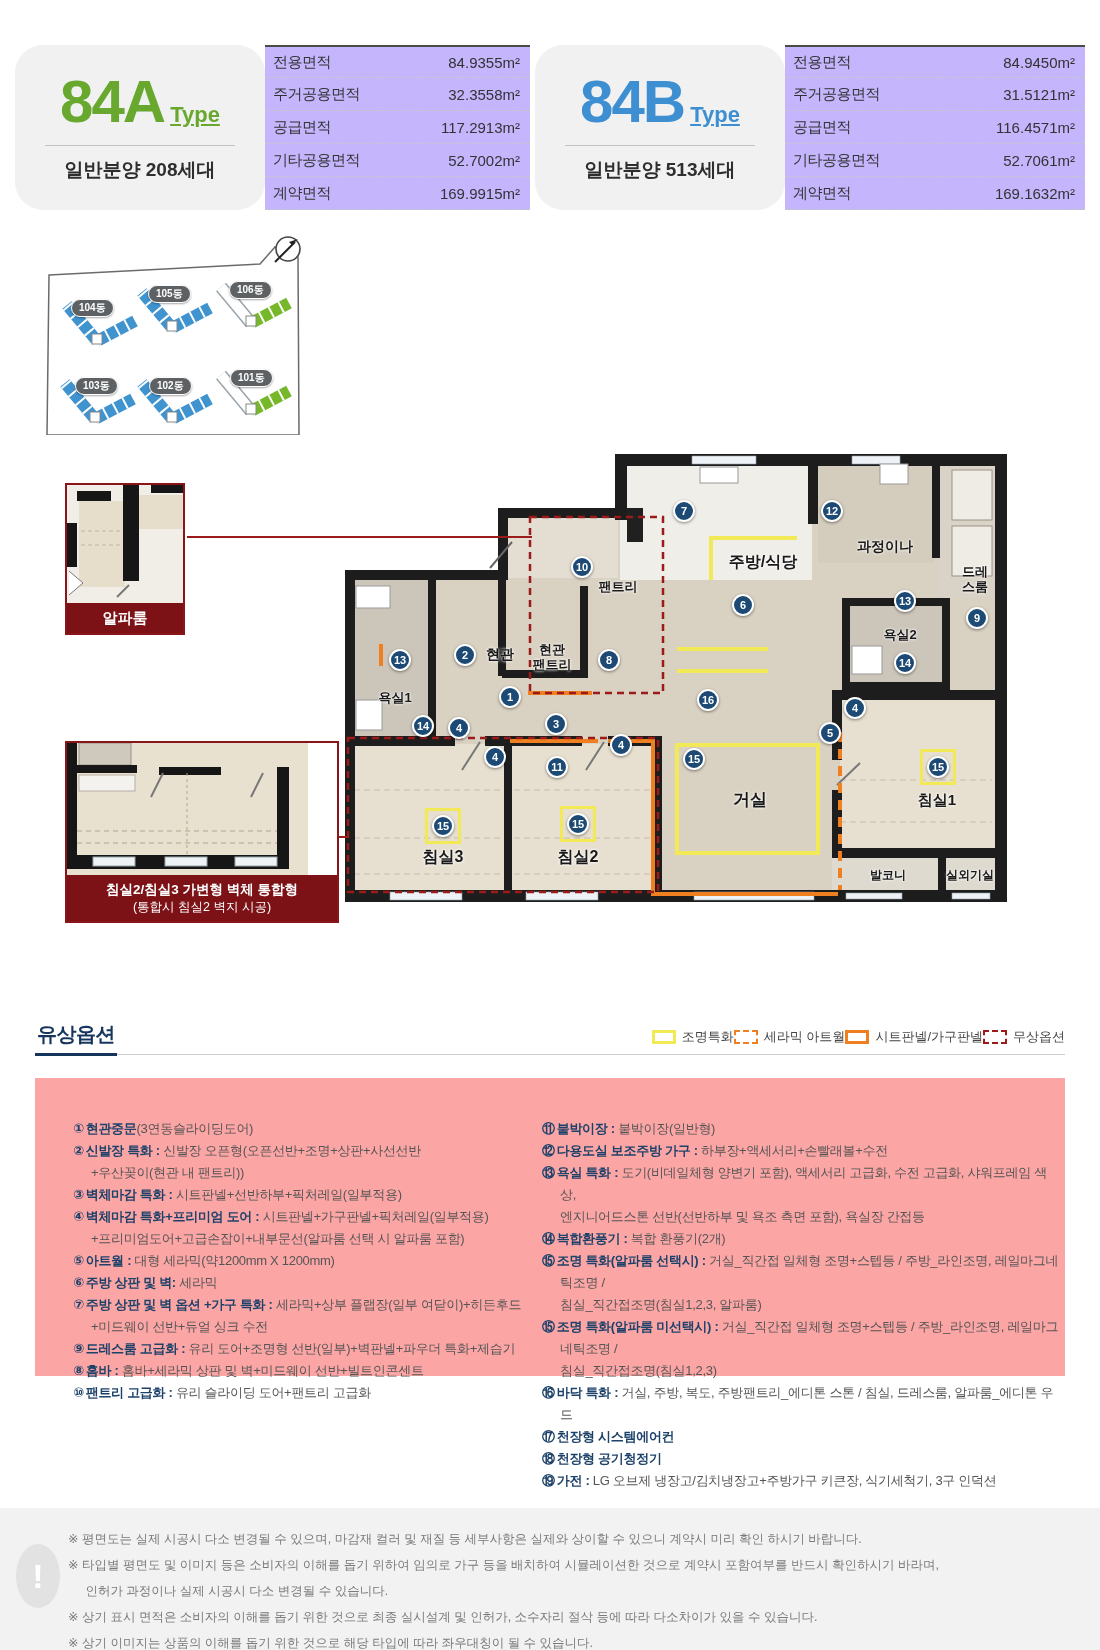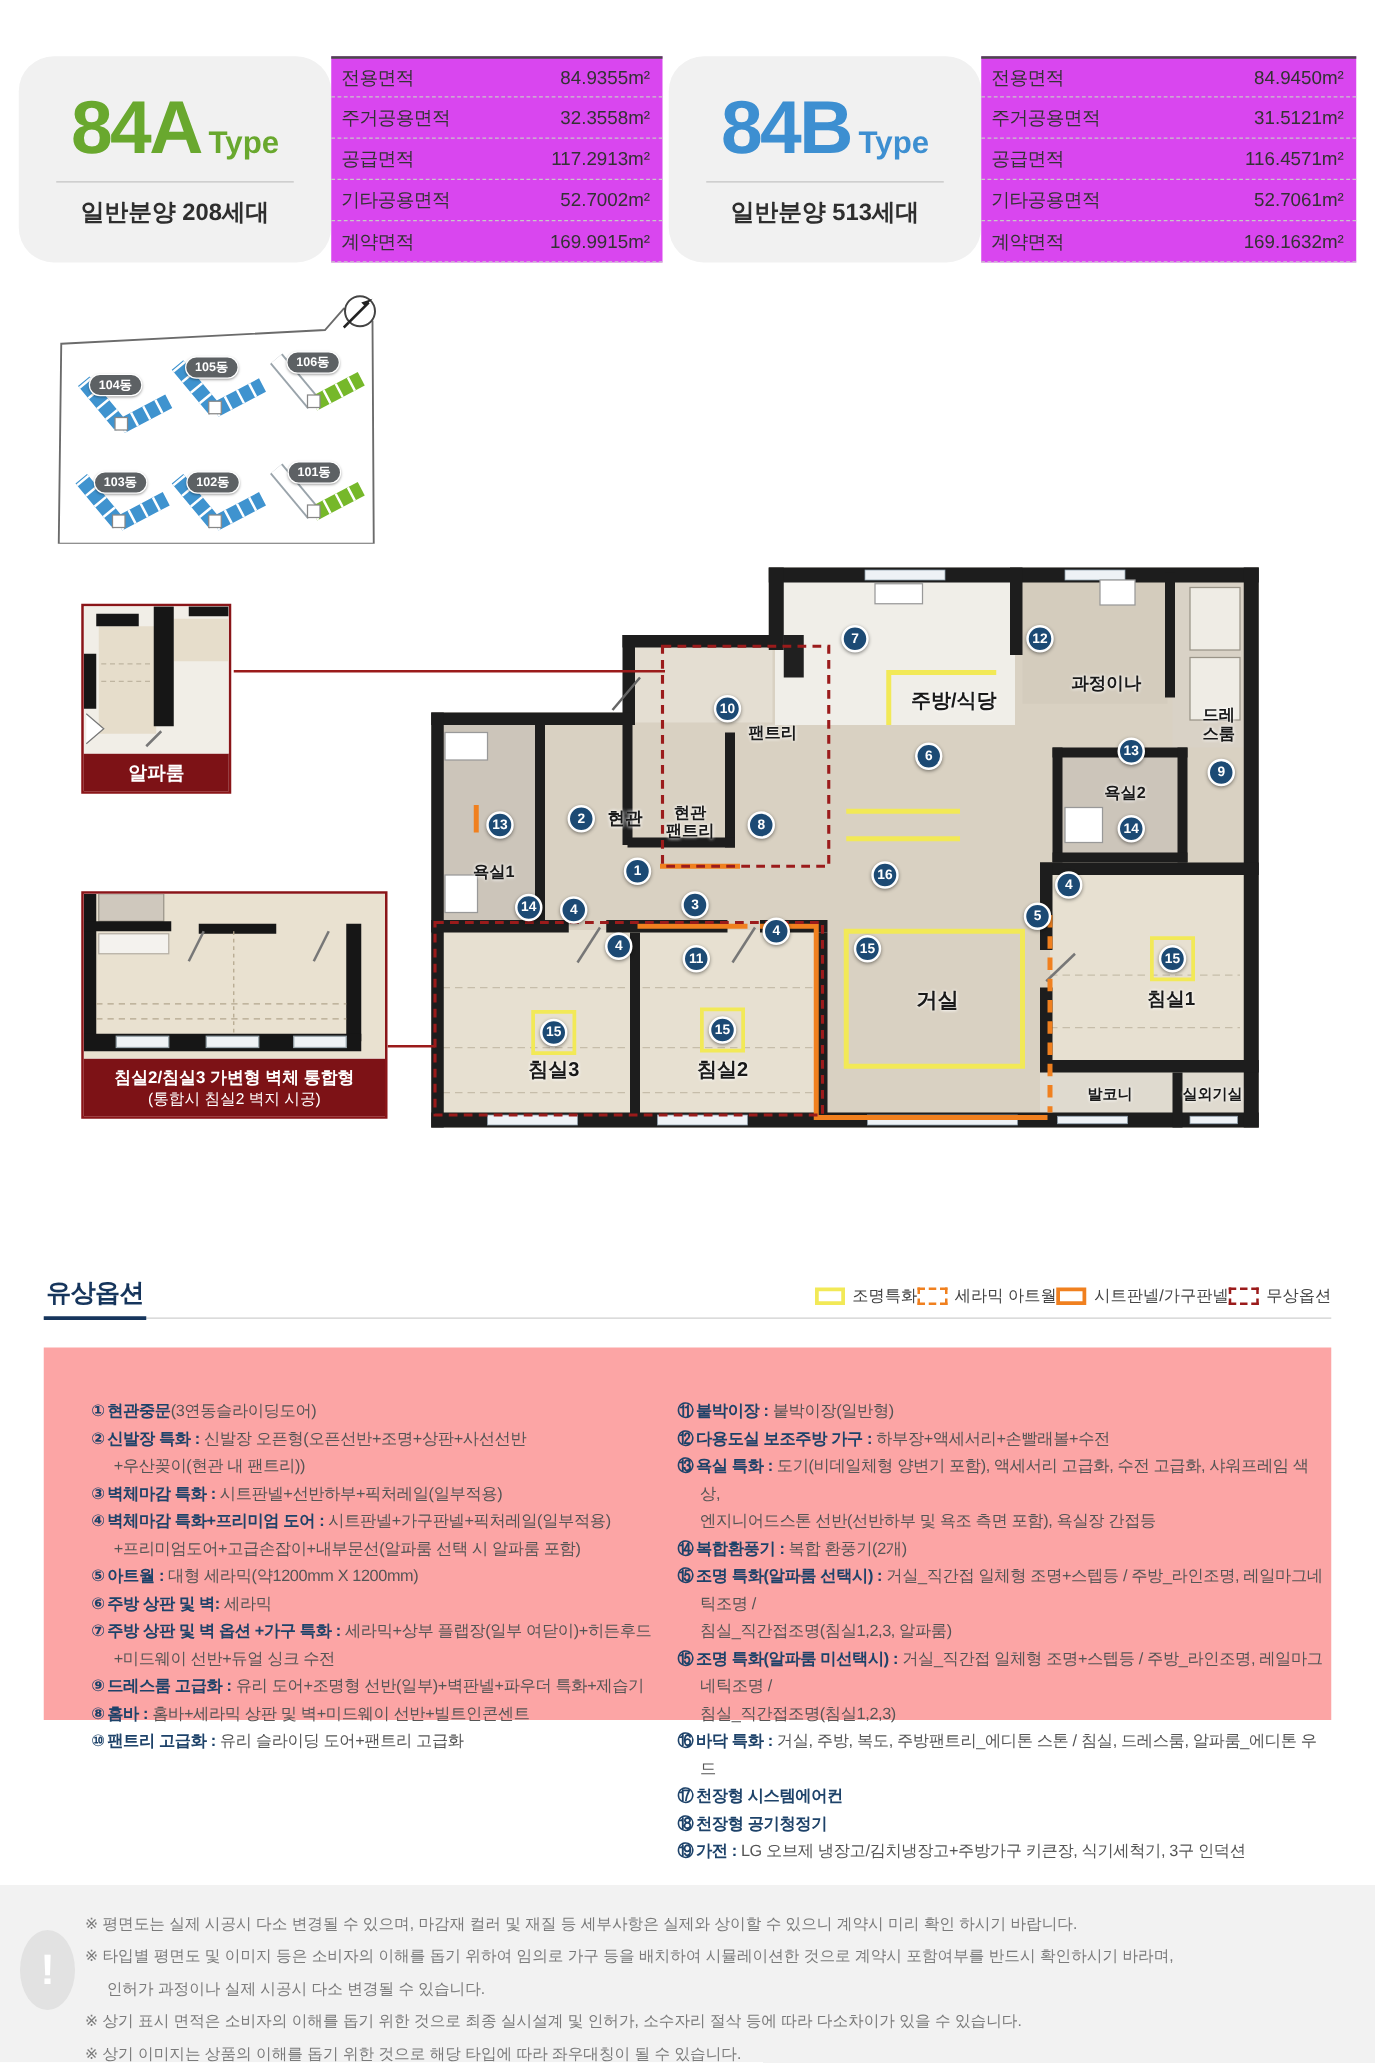"전용면적" .atable { background: #d946ef -> #c4b5fd }
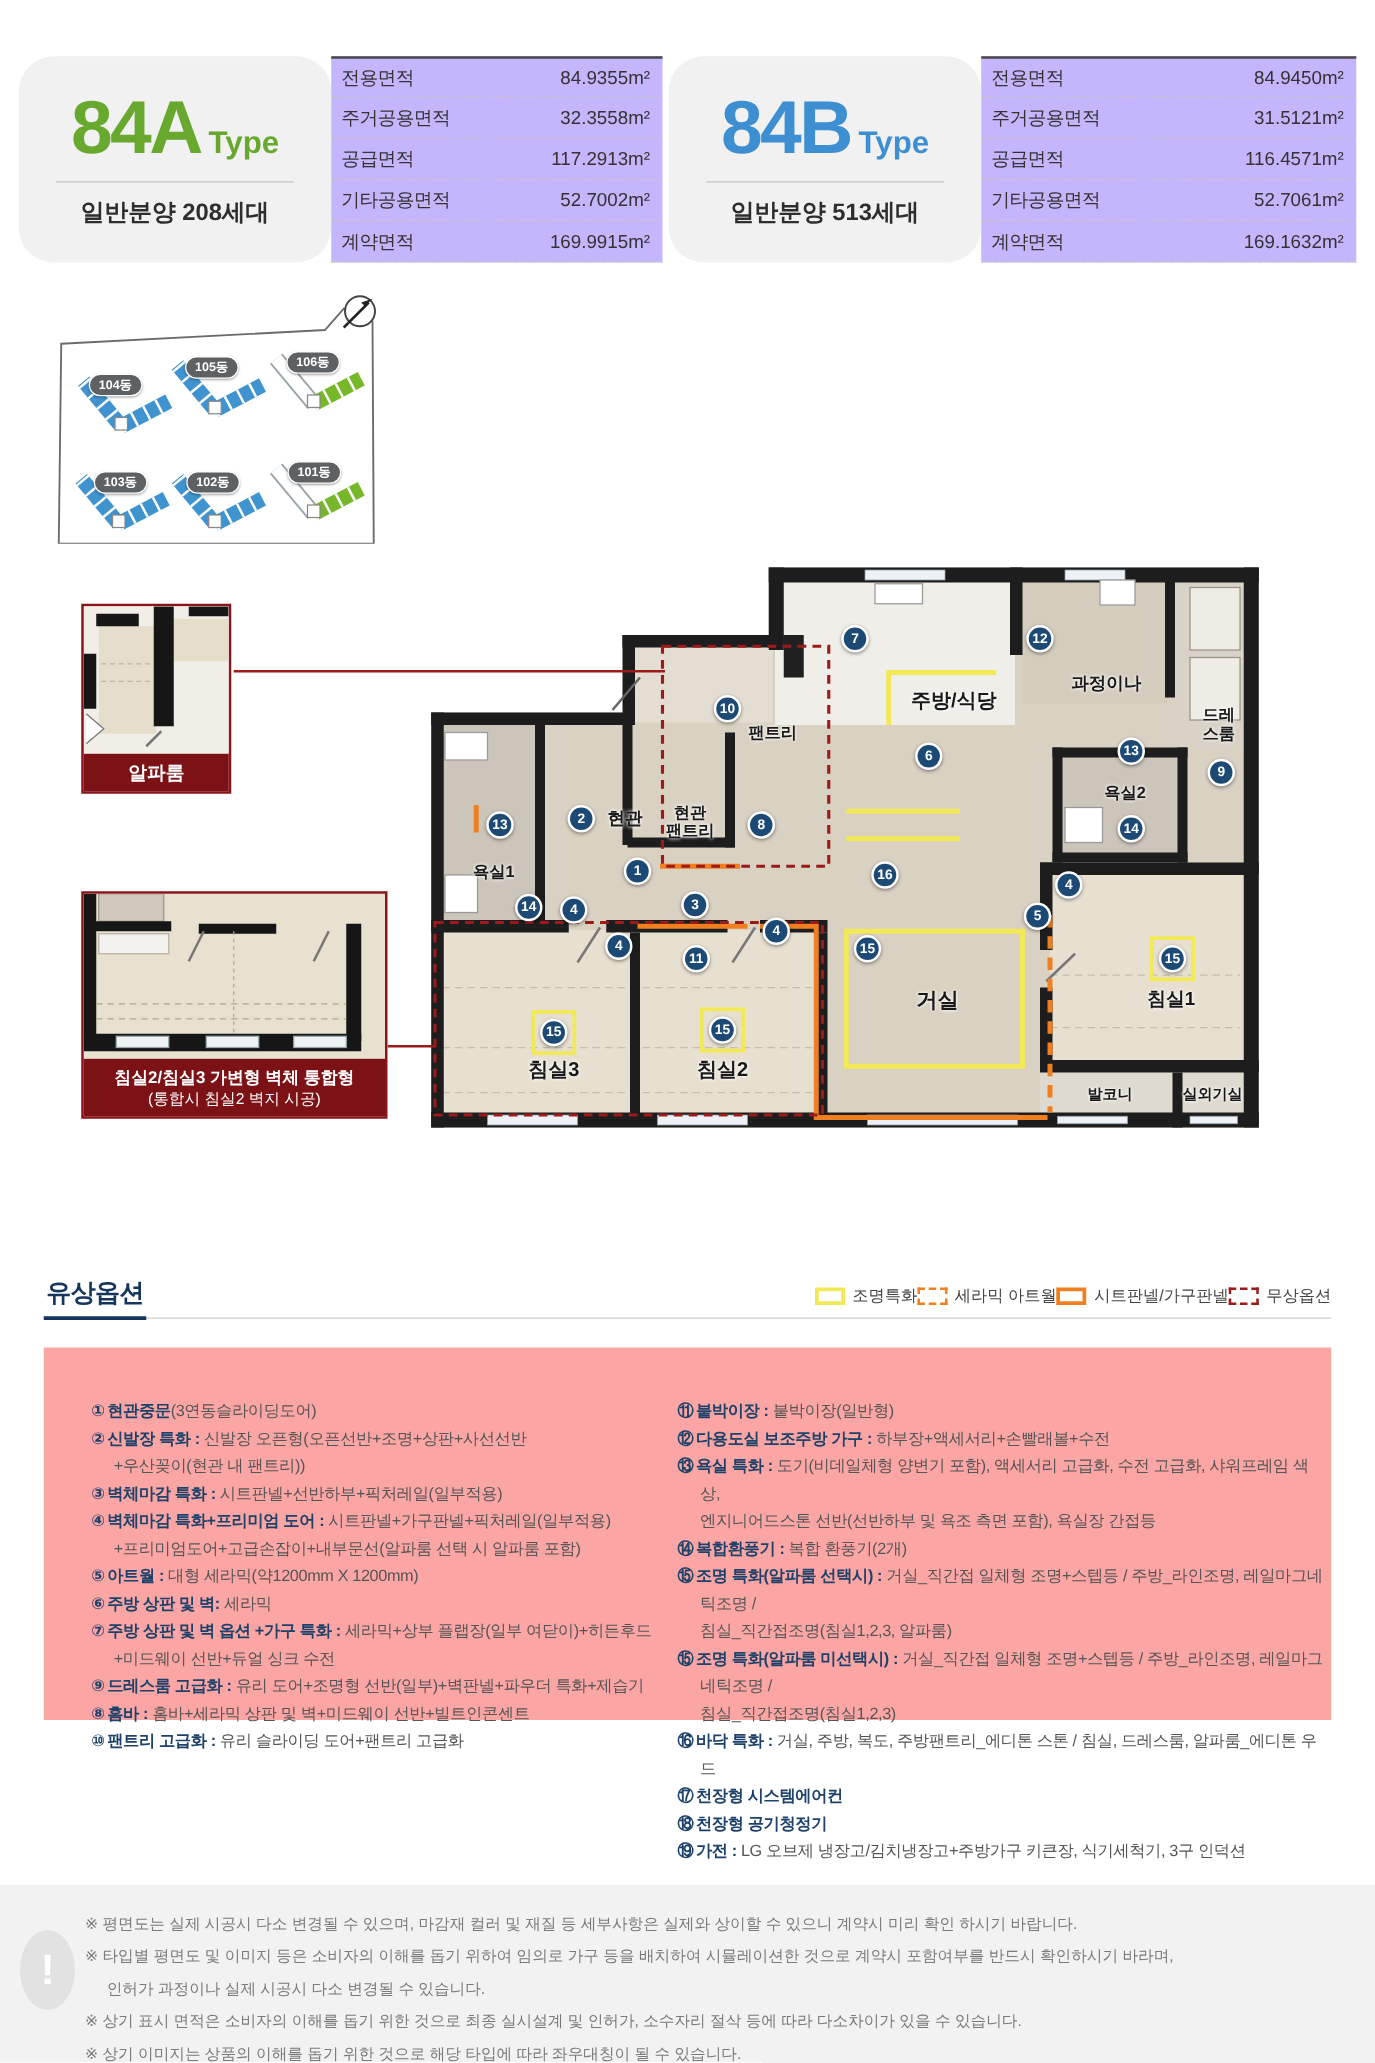"Type" .card-suffix { font-size: 25px -> 22px; text-decoration: none -> underline }
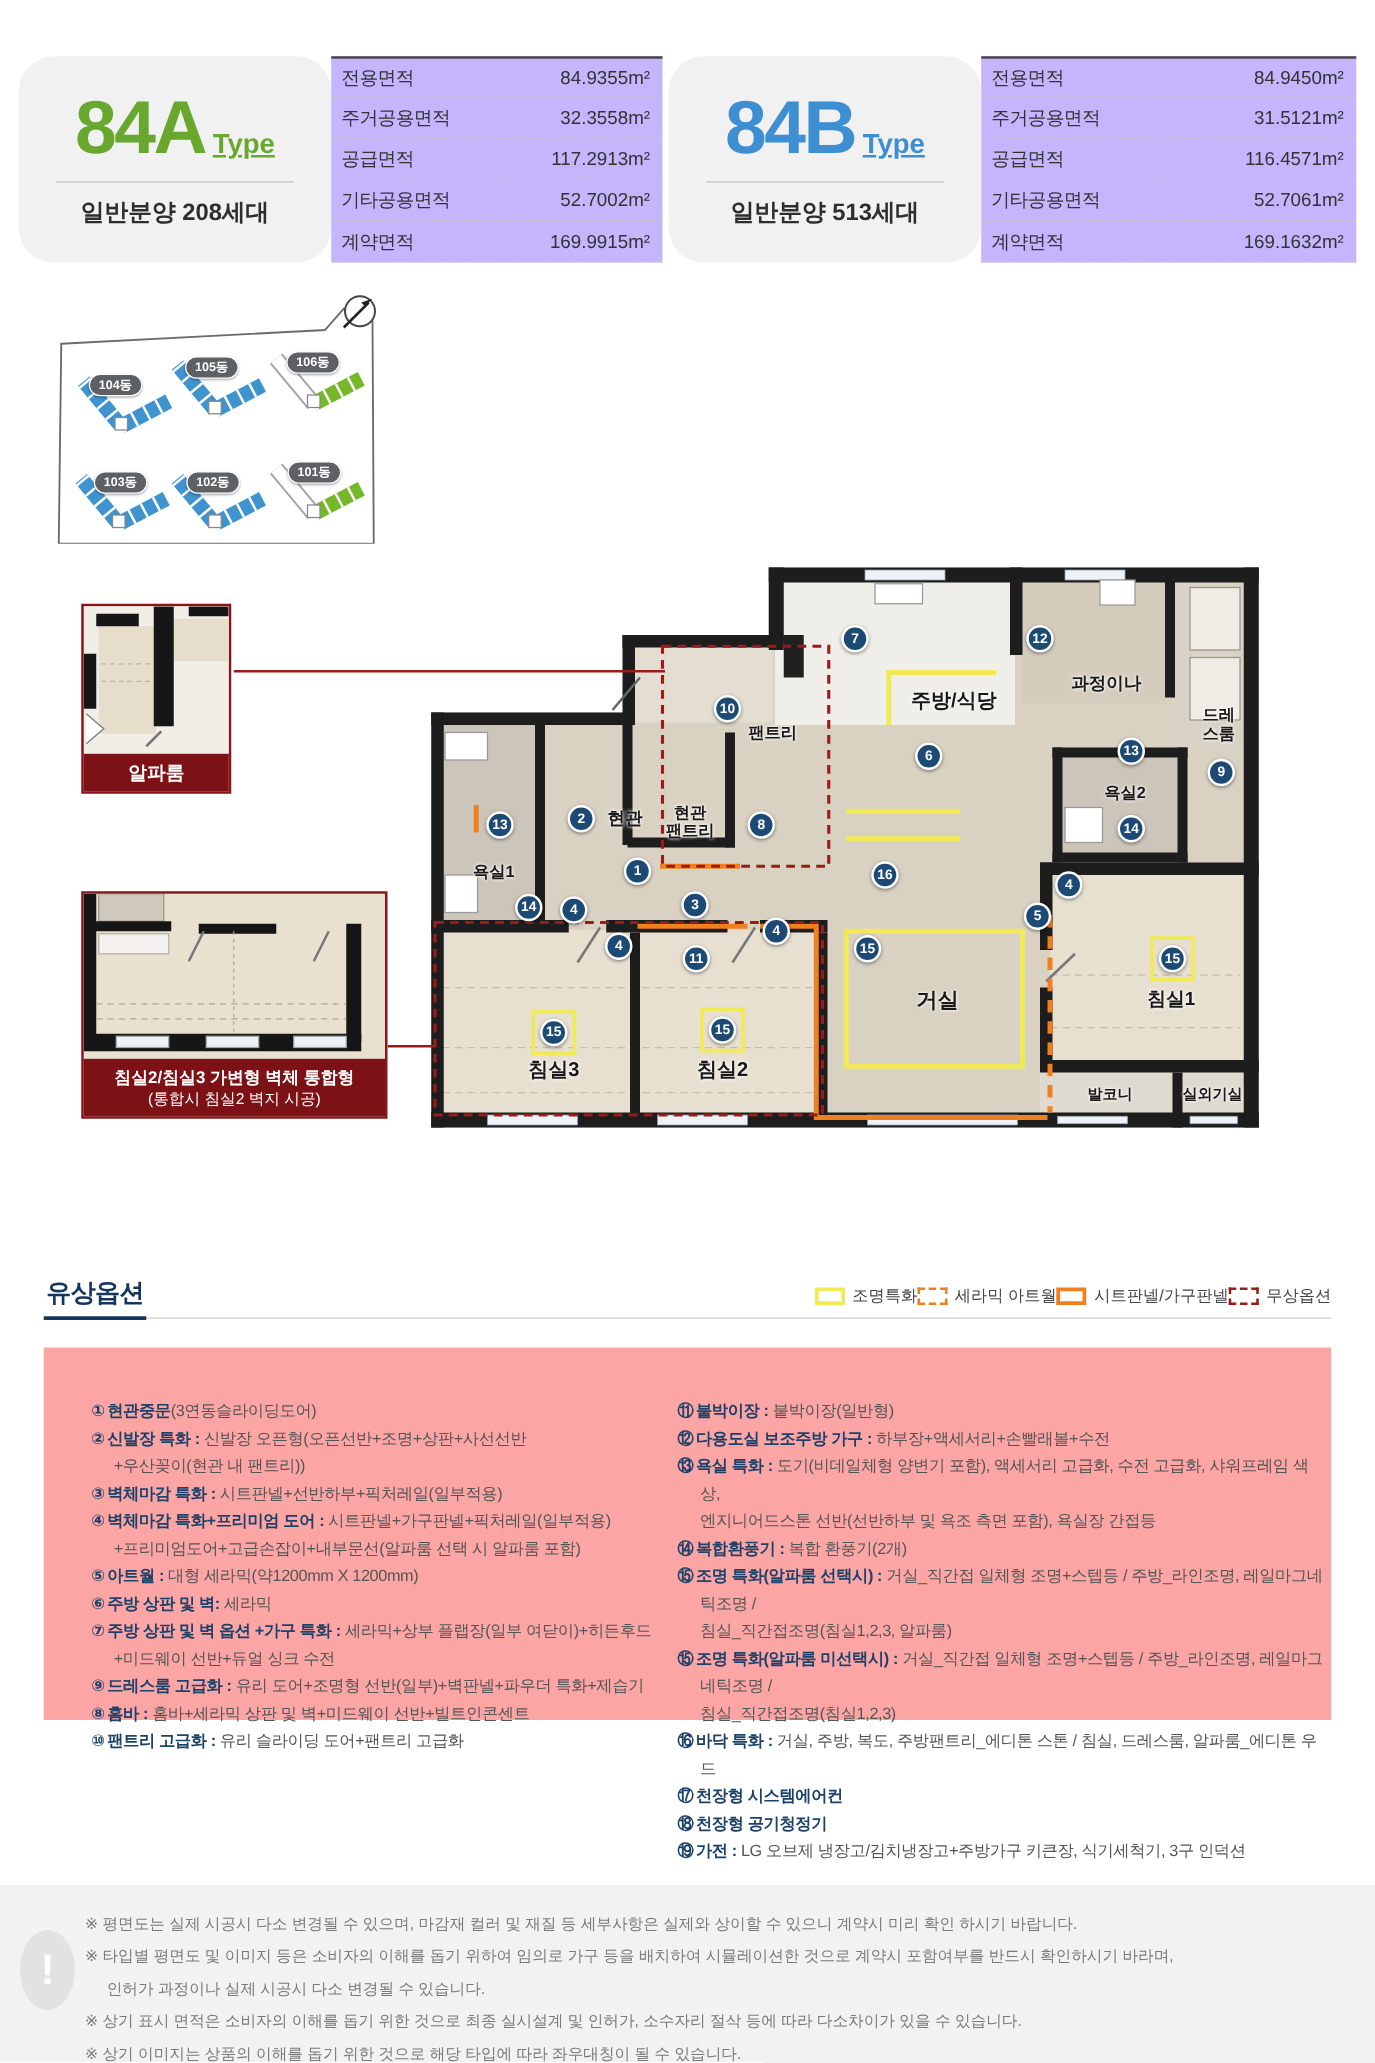"침실2/침실3 가변형 벽체 통합형" div.callout { top: 713px -> 741px; width: 245px -> 274px }
